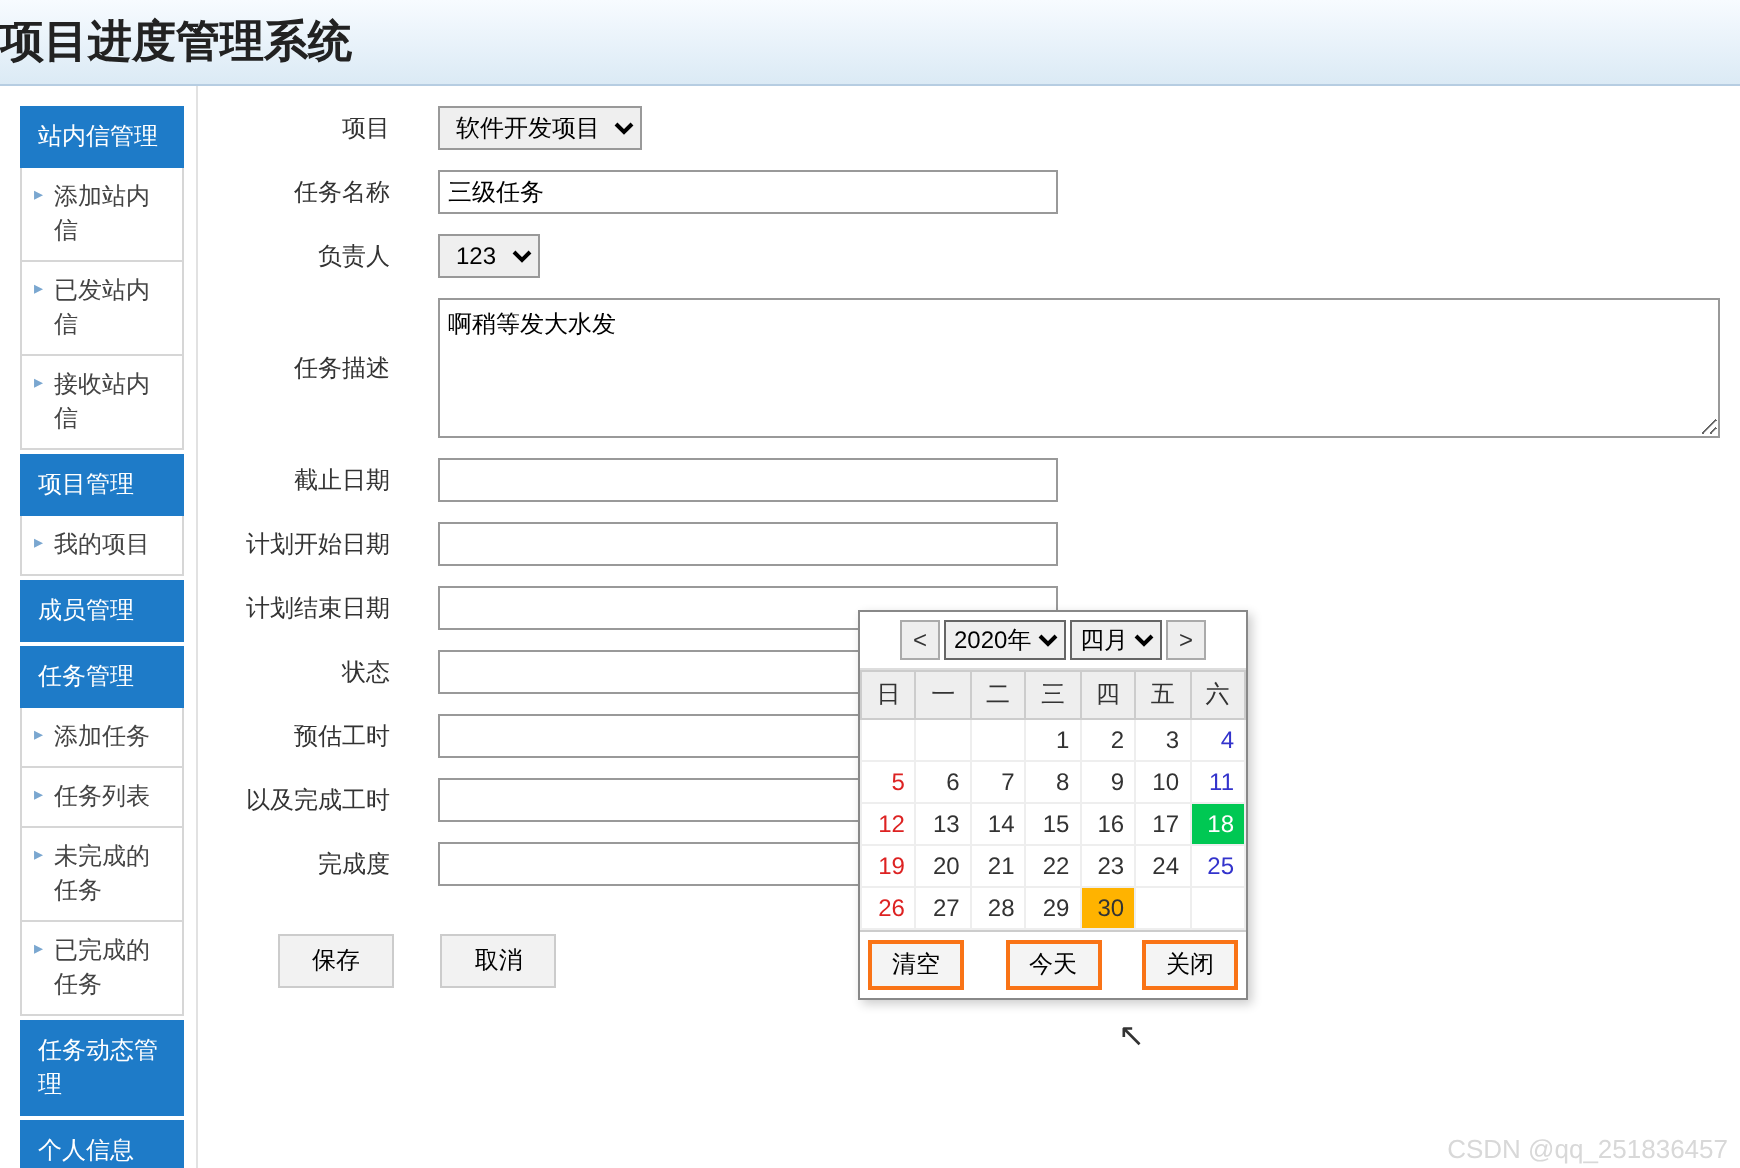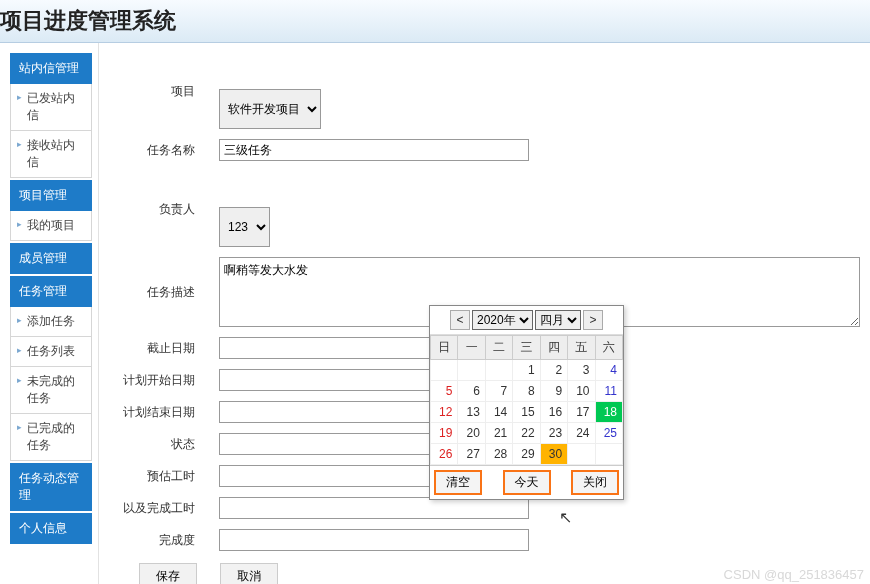"软件开发项目" .form-row select { height: 40px -> 22px; margin-top: 36px -> none }
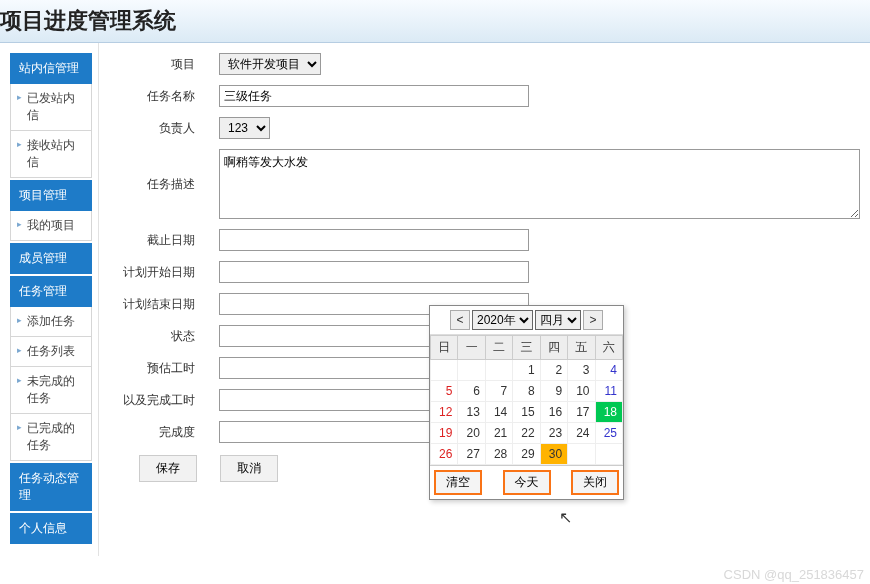"添加站内信" div.menu-item { html: none -> <div>添加站内信</div> }
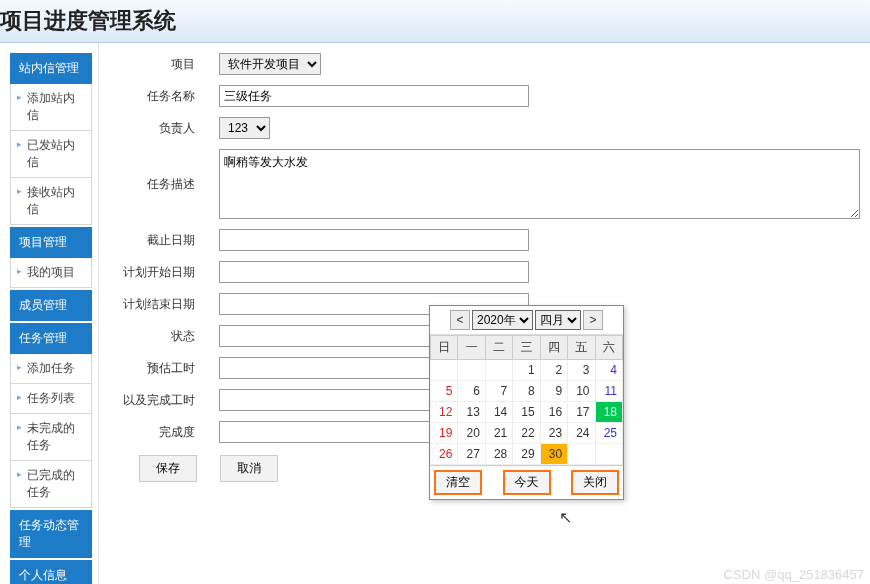"保存 取消" .btn-row { margin-top: 12px -> 24px }
